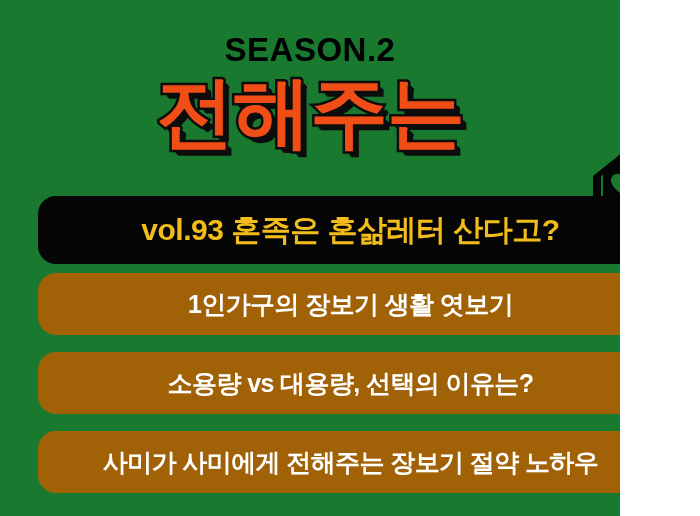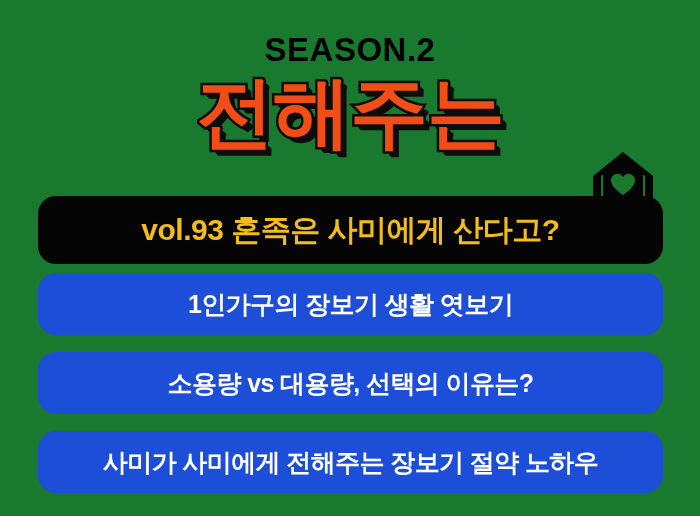"SEASON.2" #poster { width: 700px -> 620px }
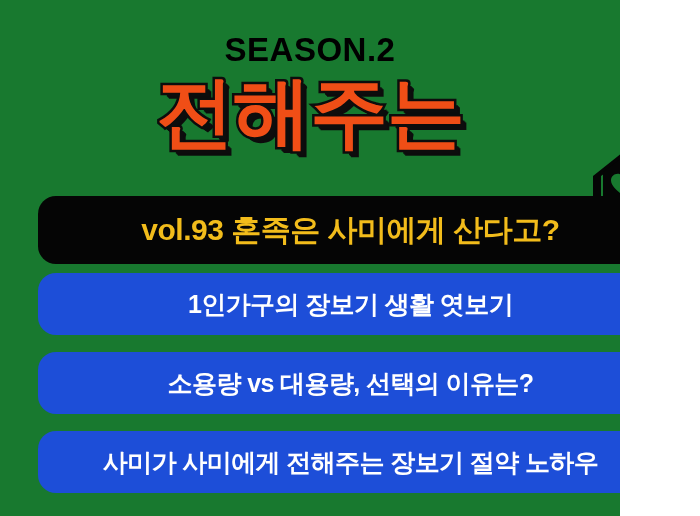"vol.93 혼족은 사미에게 산다고?" span.bar-text { text: 사미에게 -> 혼삶레터 }
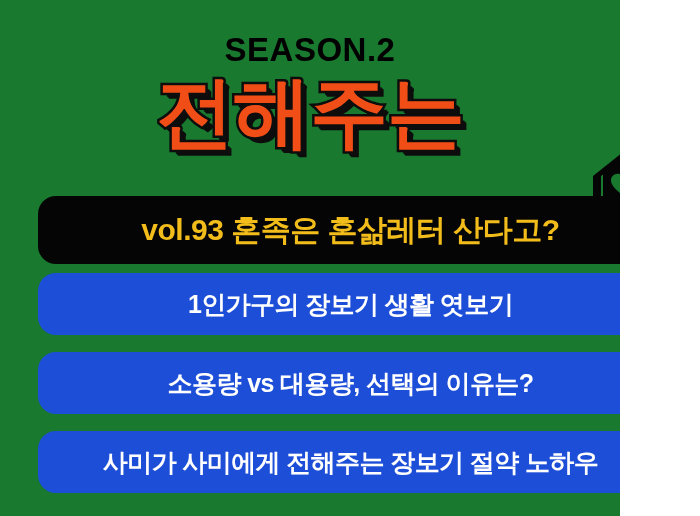"1인가구의 장보기 생활 엿보기" .bar-topic { background: #1d4ed8 -> #a16207 }
